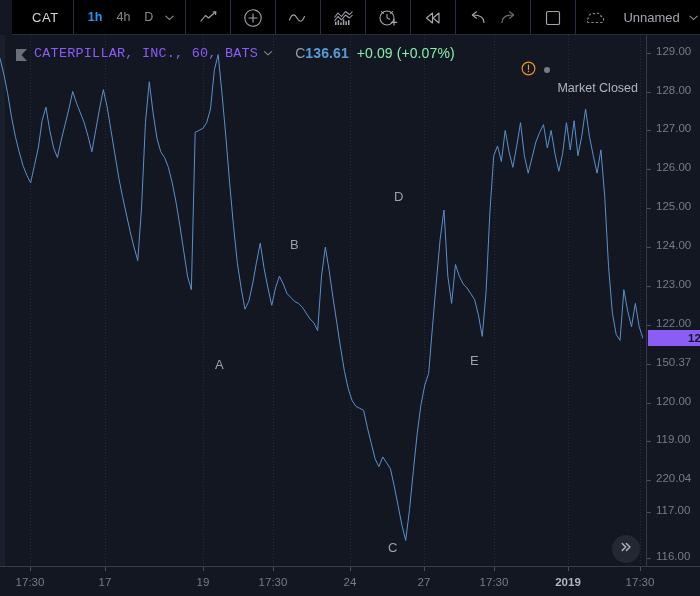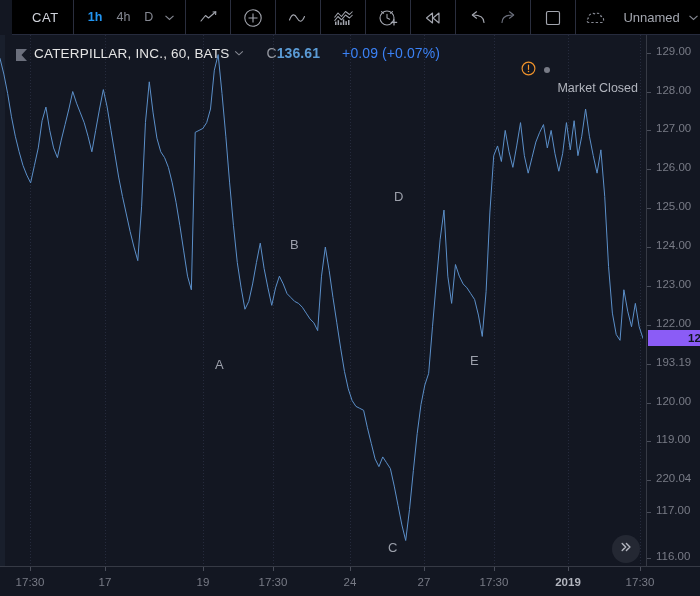"CATERPILLAR, INC., 60, BATS" .legend-title { color: #e5e5e5 -> #8b5cf6; font-family: none -> Liberation Mono, monospace }
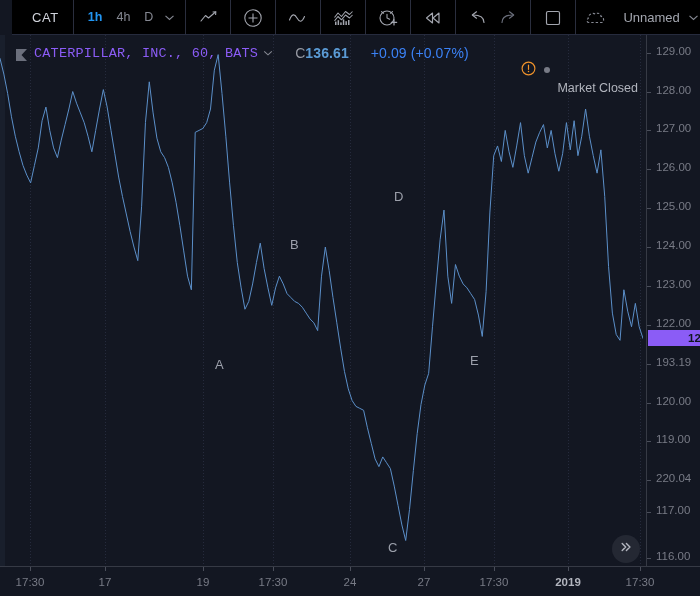"+0.09 (+0.07%)" .q-chg { color: #3b82f6 -> #86efac; margin-left: 22px -> 8px }
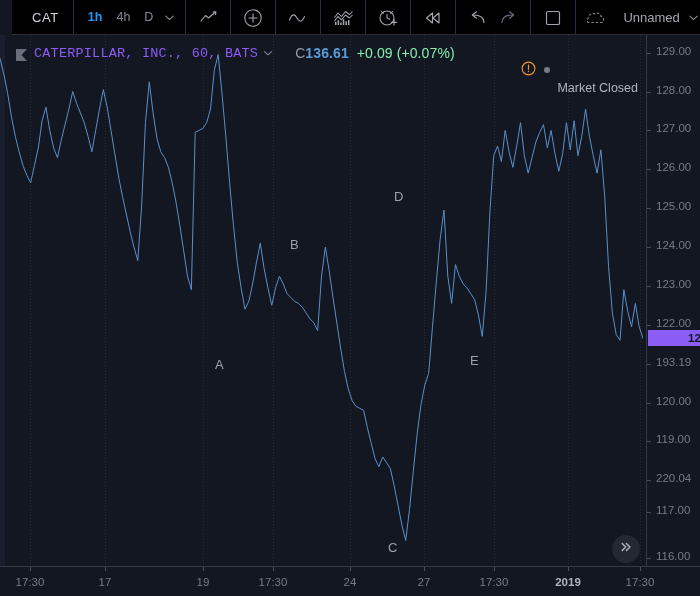"193.19" span { text: 193.19 -> 150.37 }
